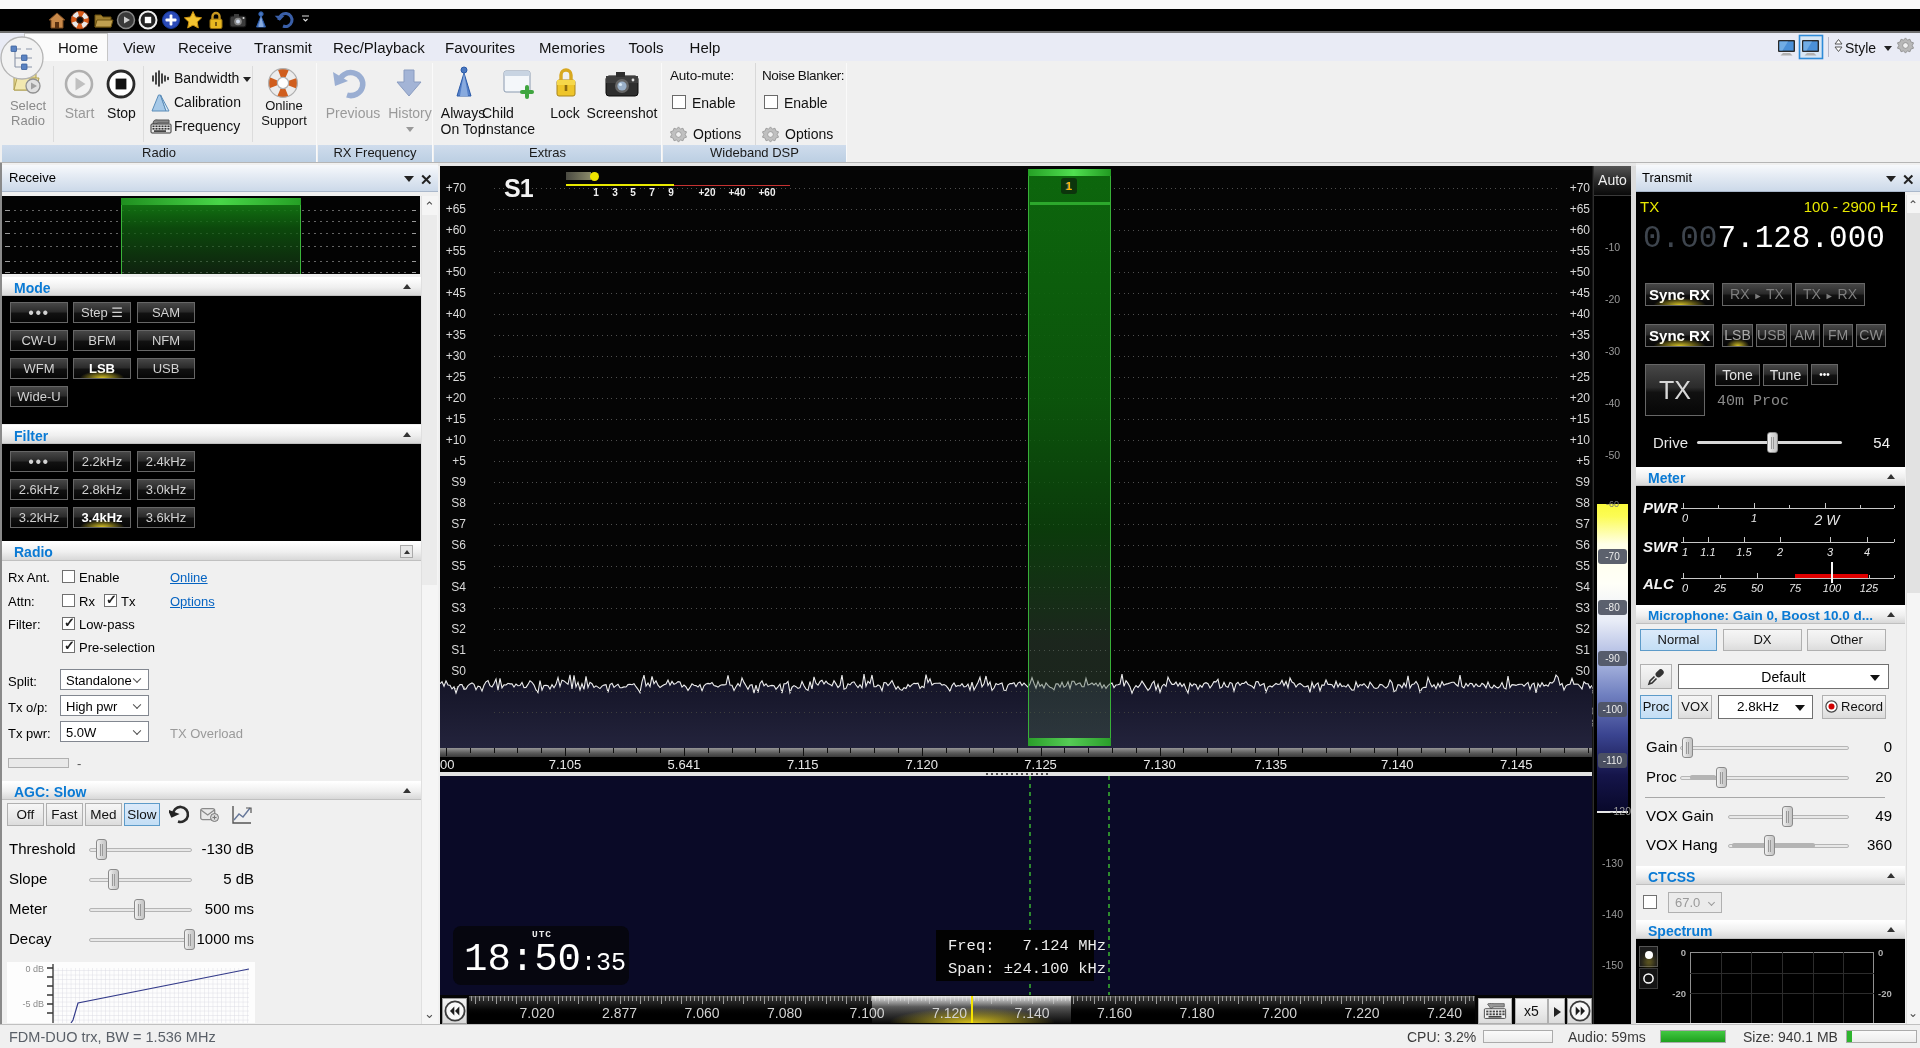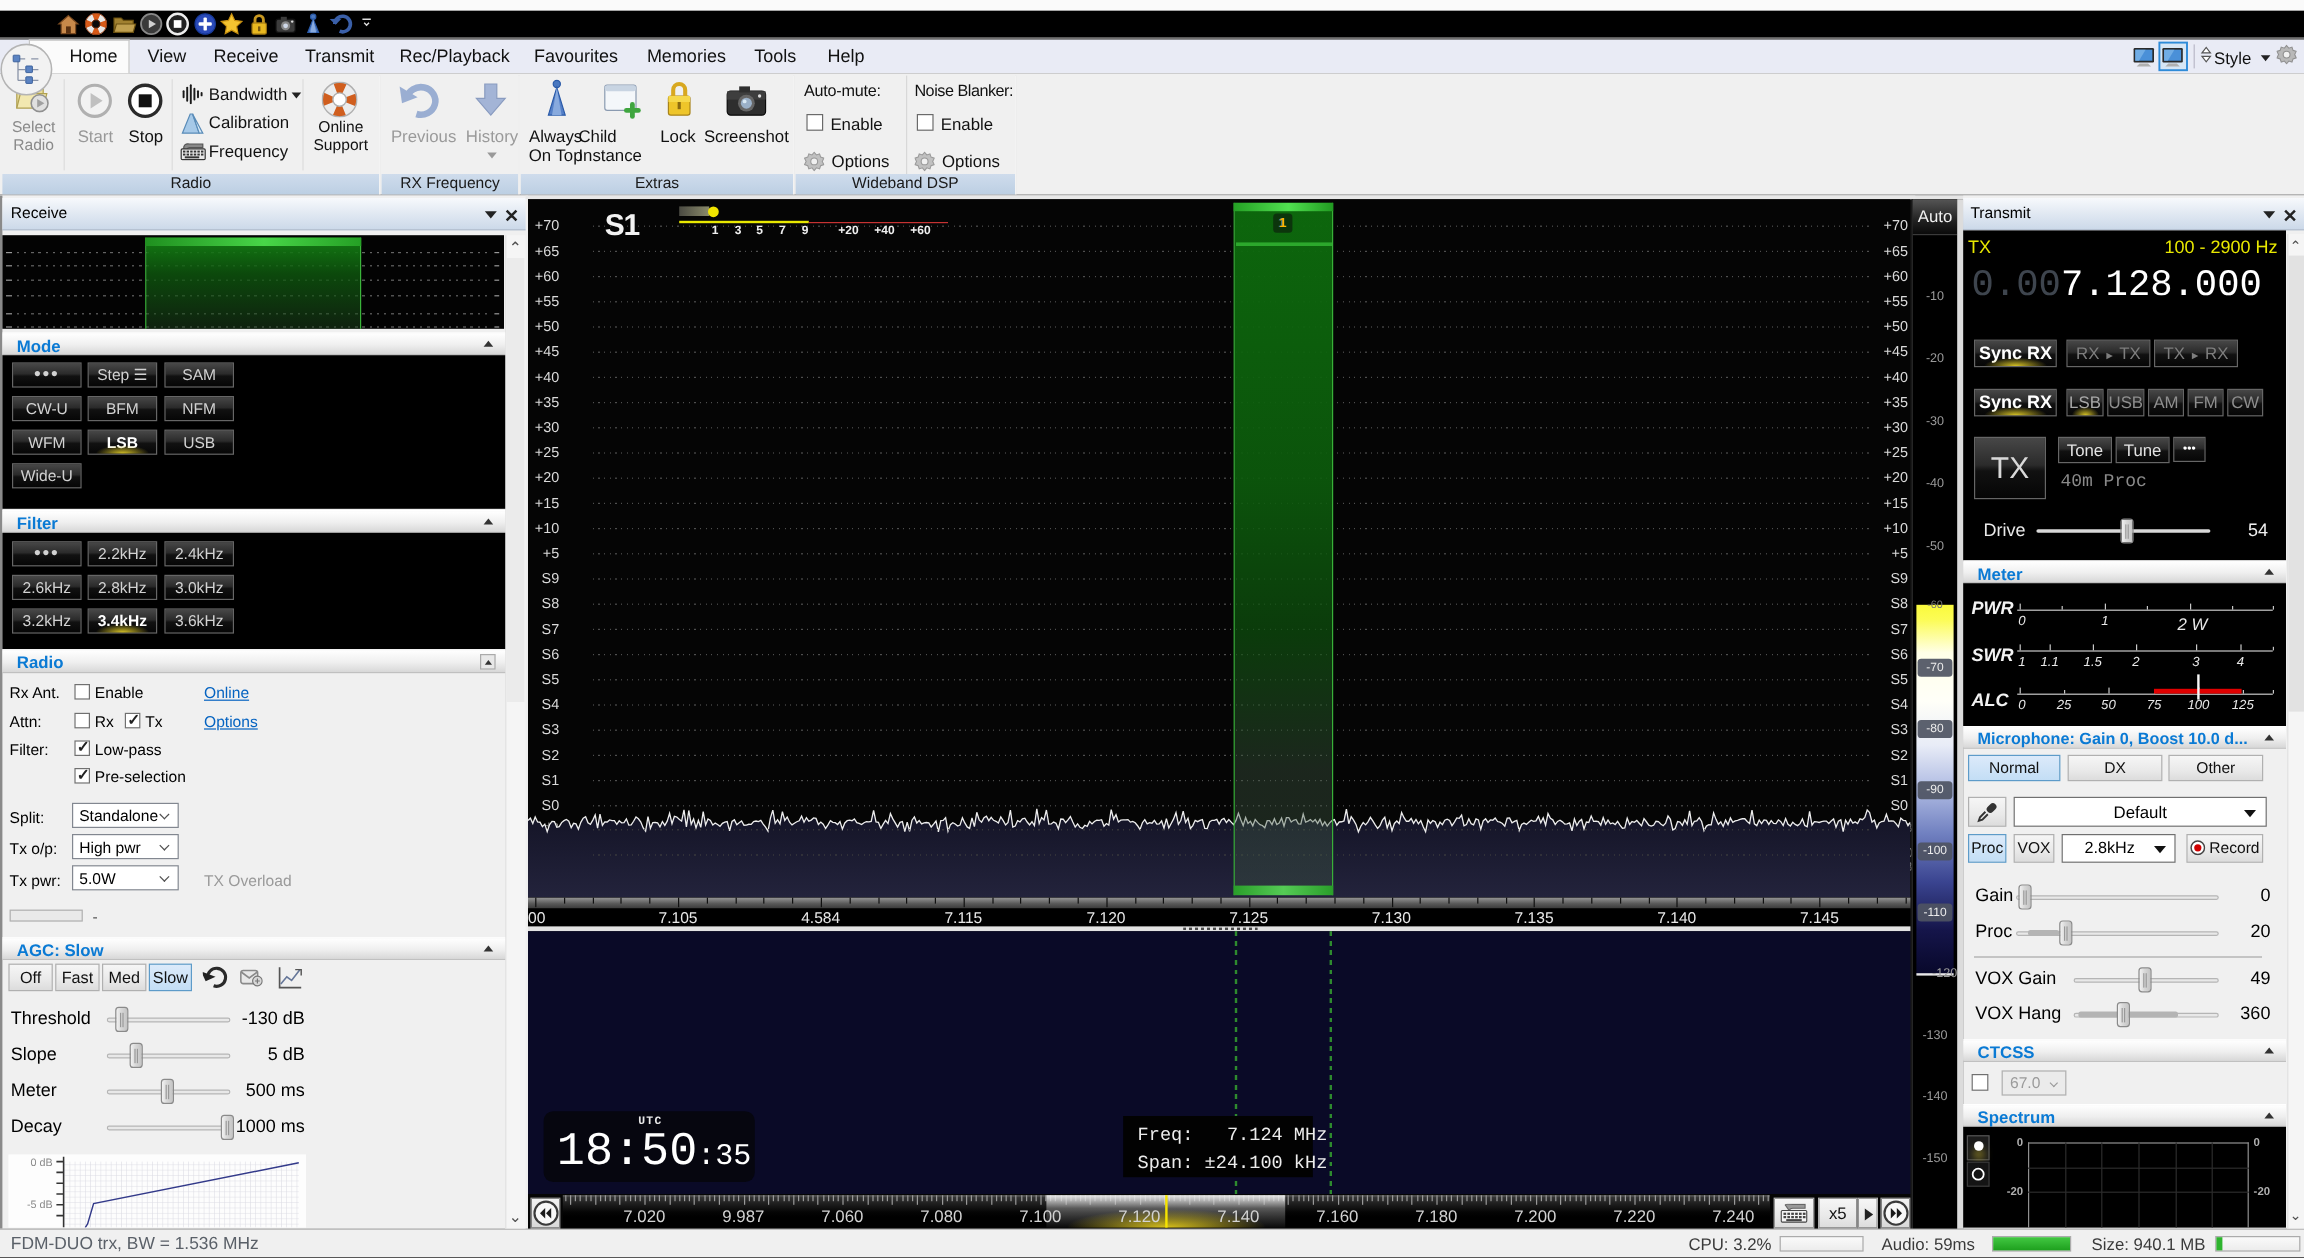"4.584" div.ab { text: 4.584 -> 5.641 }
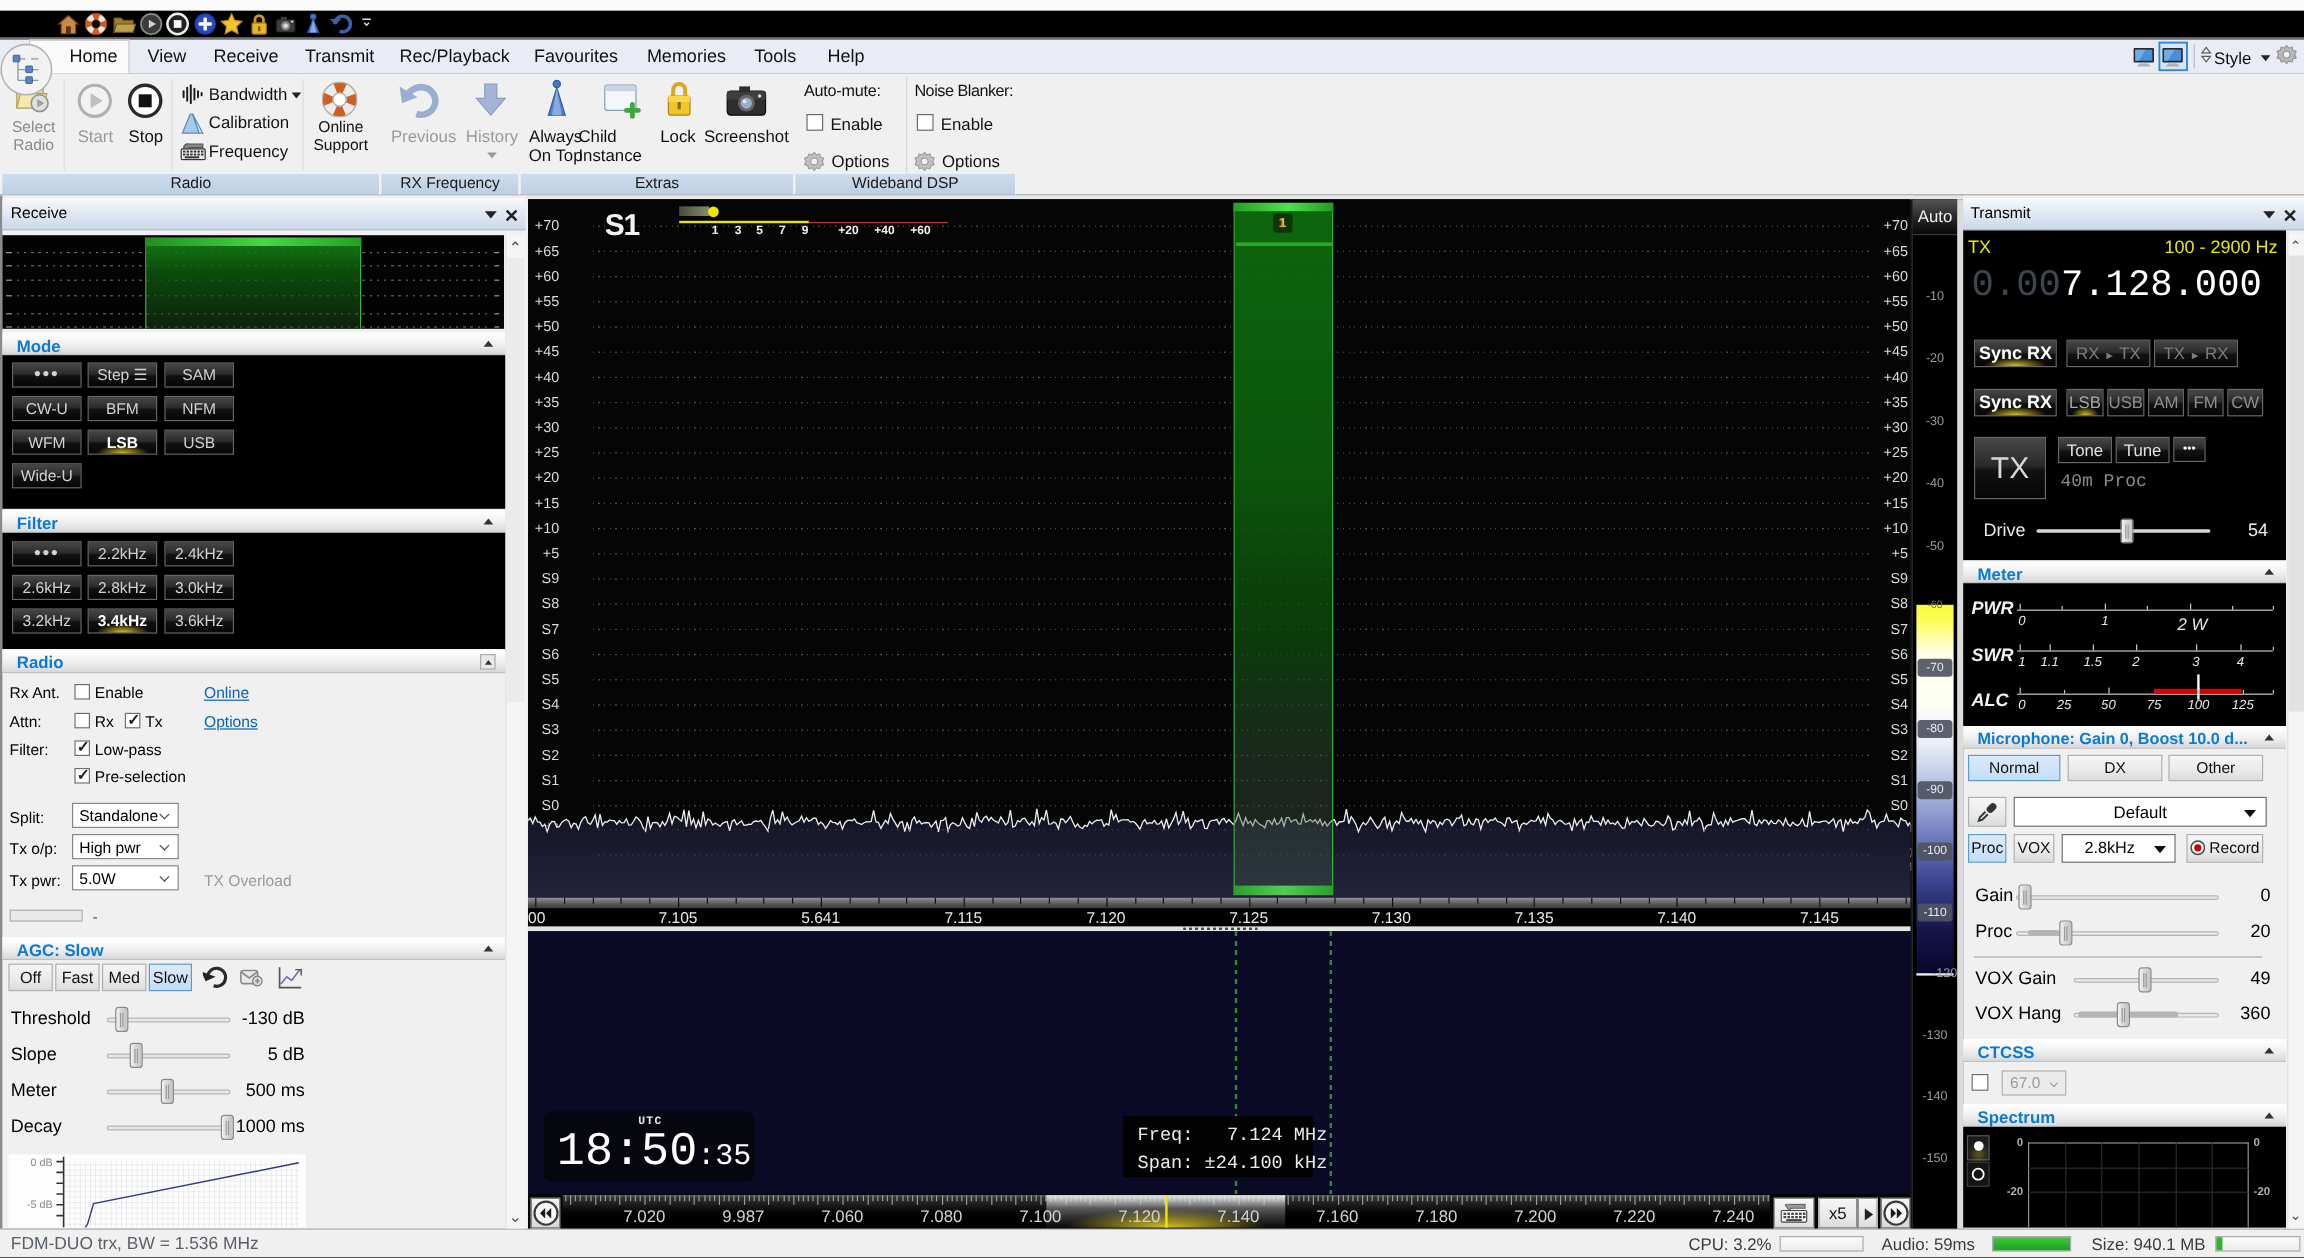"7.135" div.ab { text-align: center -> none }
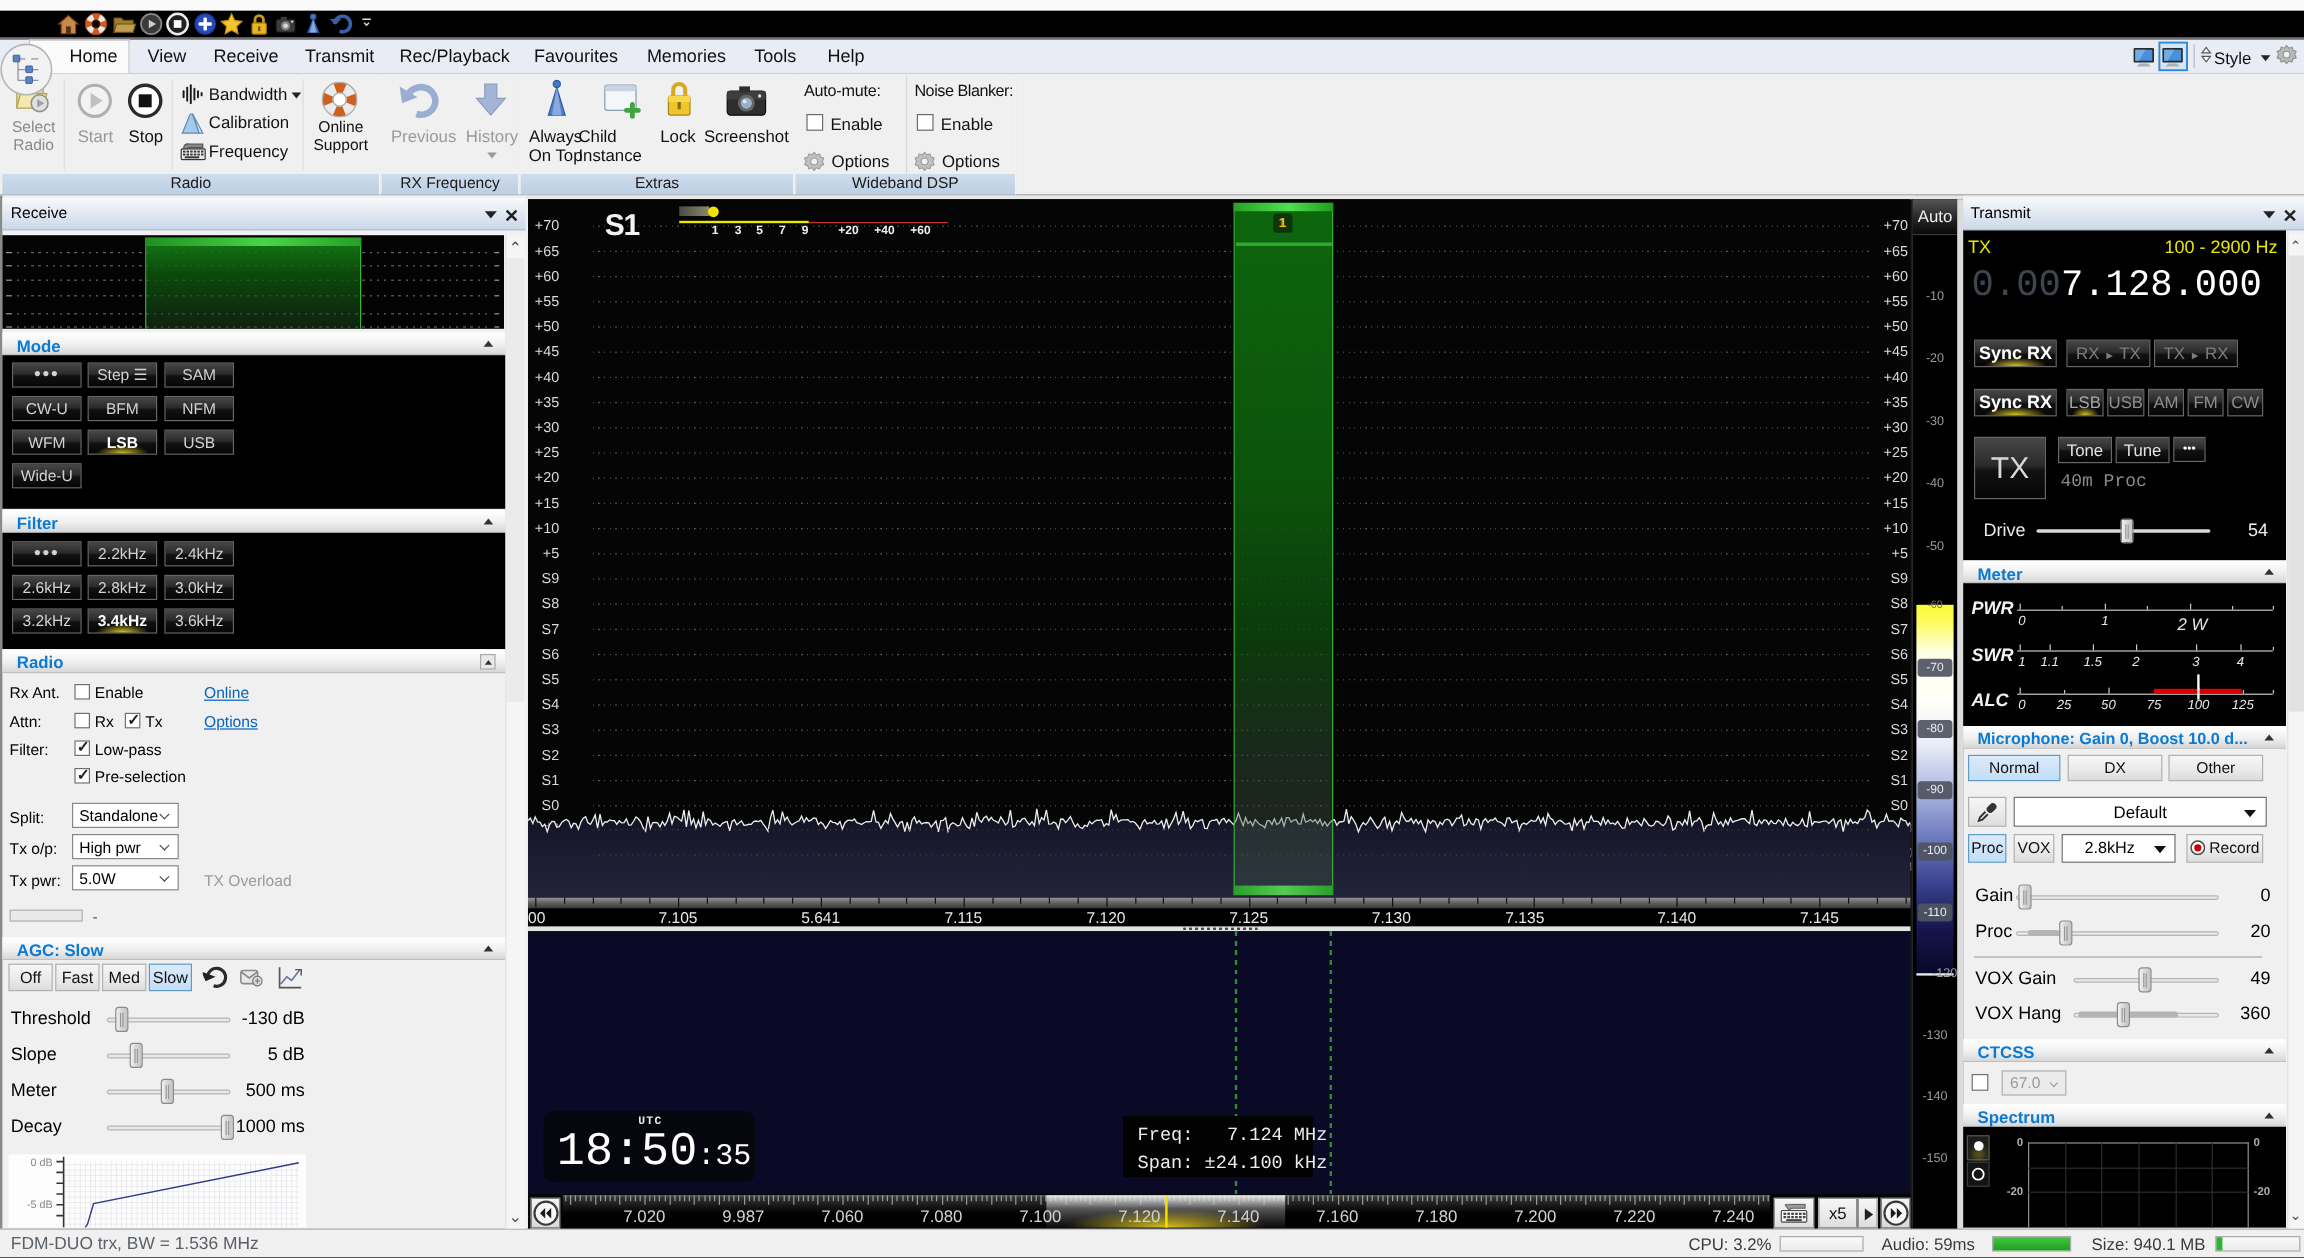"9.987" div.ab { text: 9.987 -> 2.877 }
